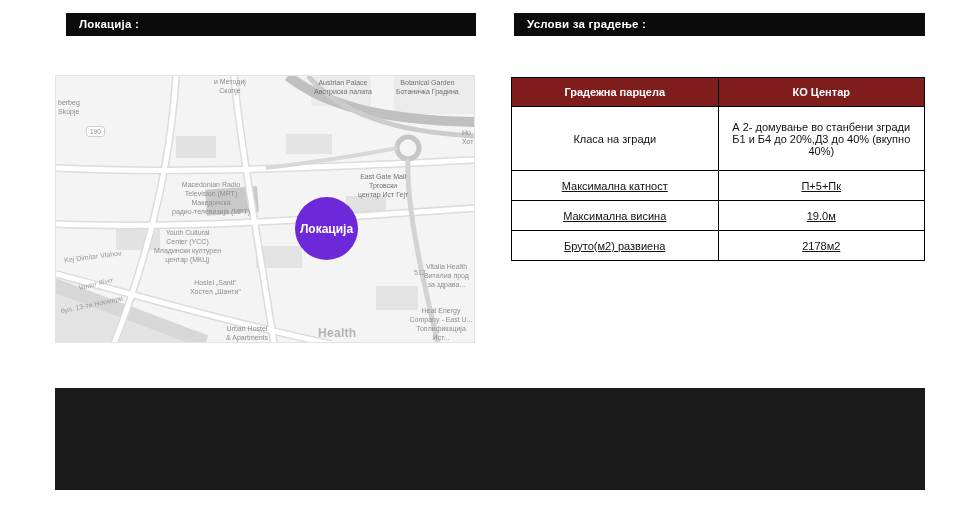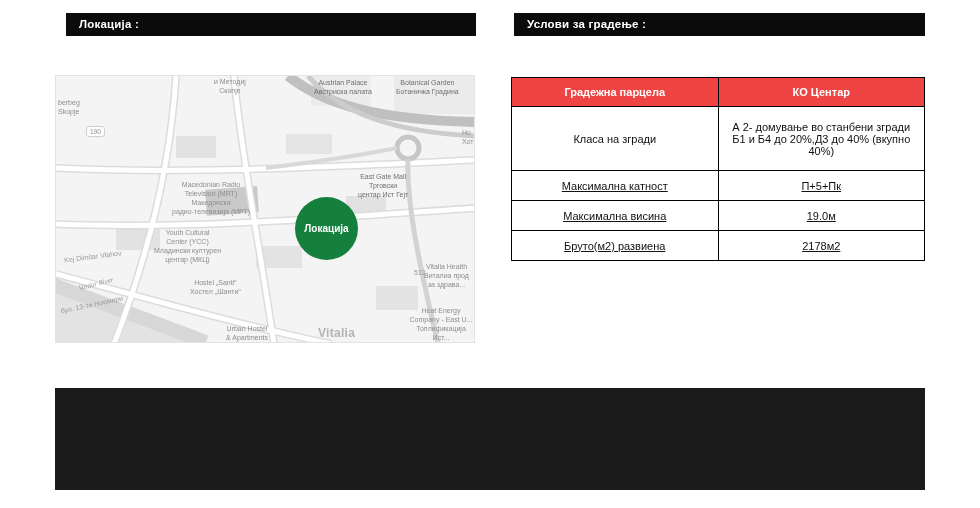"Градежна парцела" .cond-table th { background: #ef4444 -> #7f1d1d }
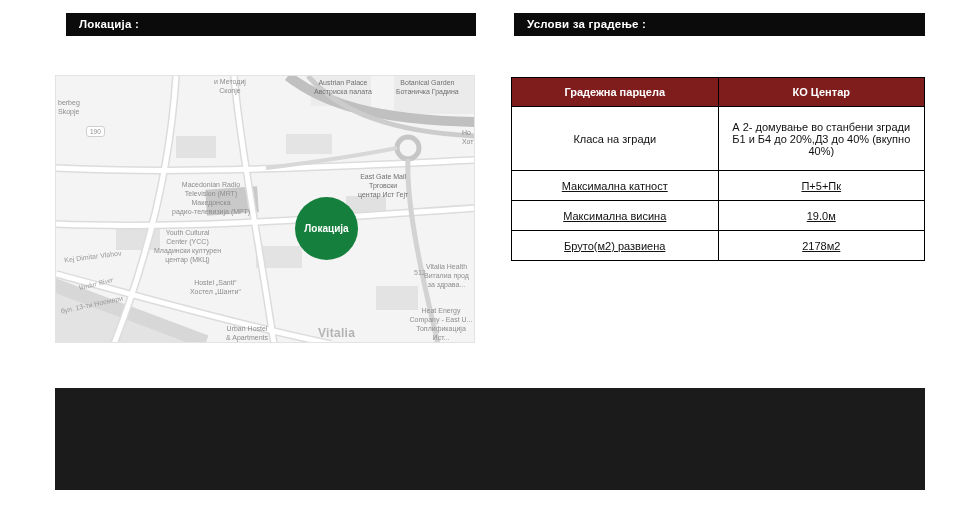"Локација" .map-marker { background: #15803d -> #6d28d9; font-size: 10px -> 12px }
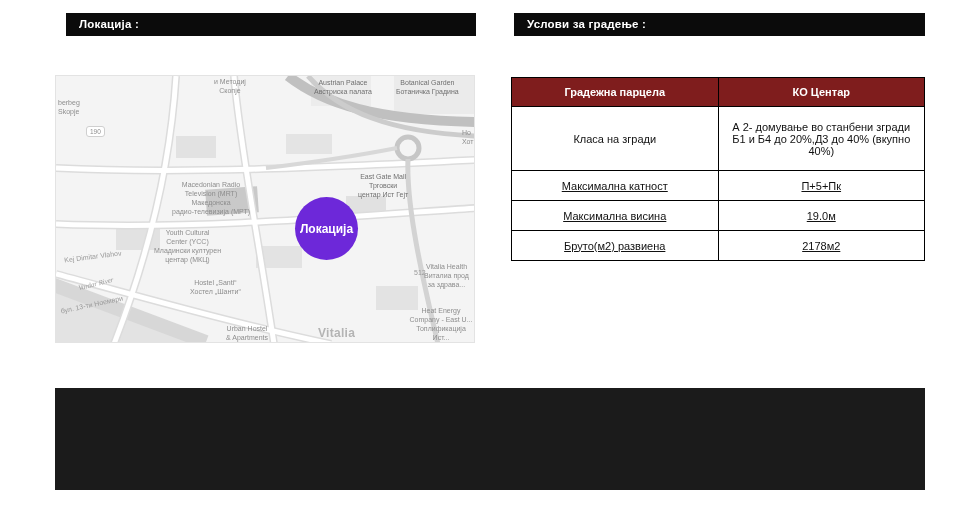"Vitalia" div.map-watermark { text: Vitalia -> Health }
